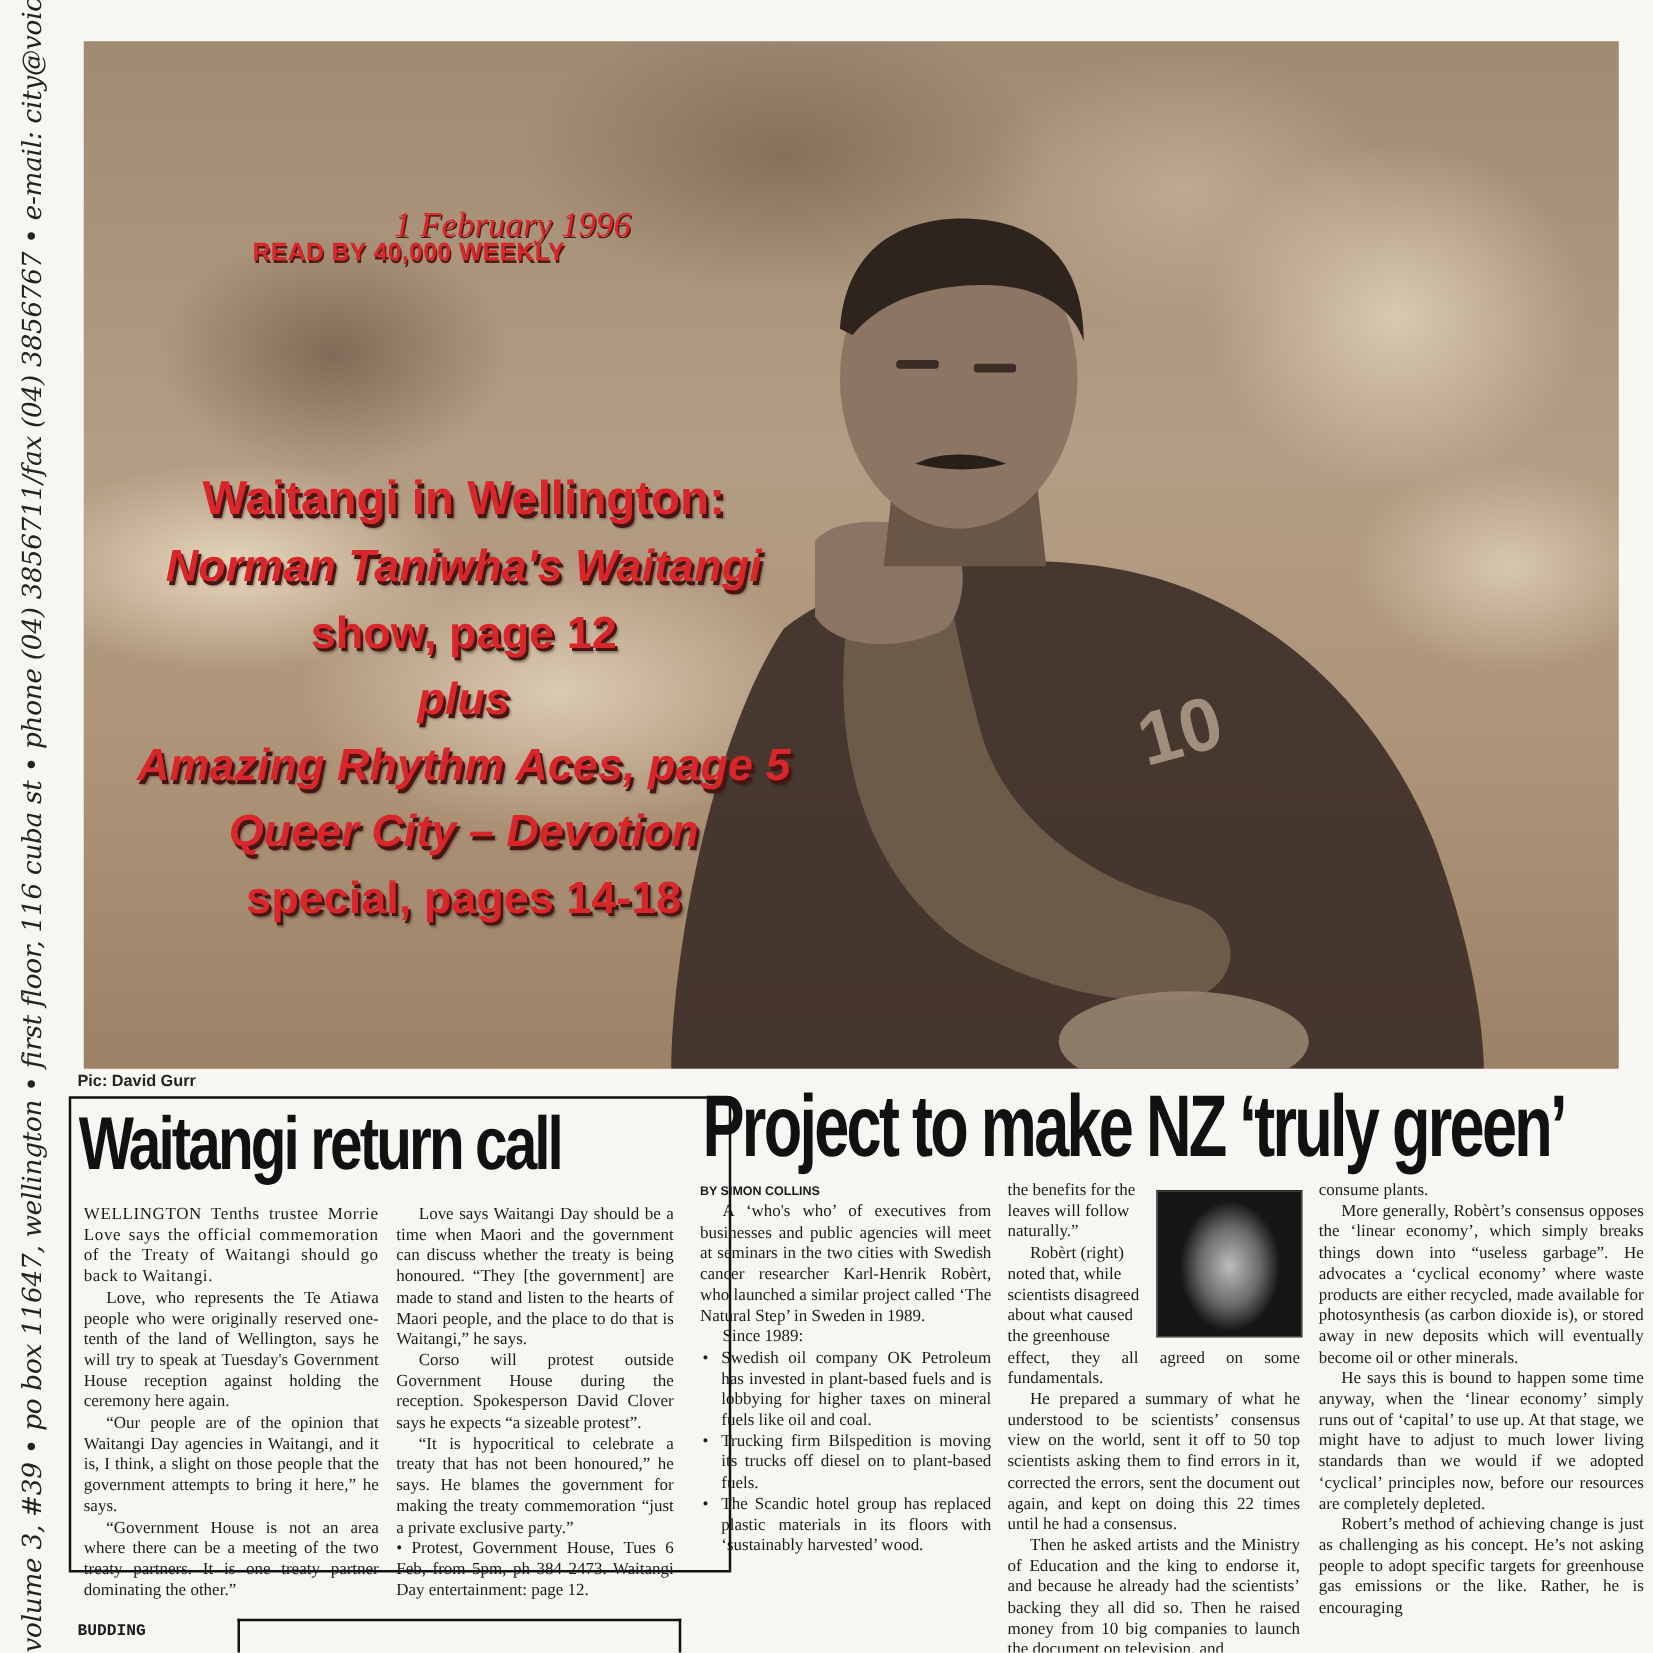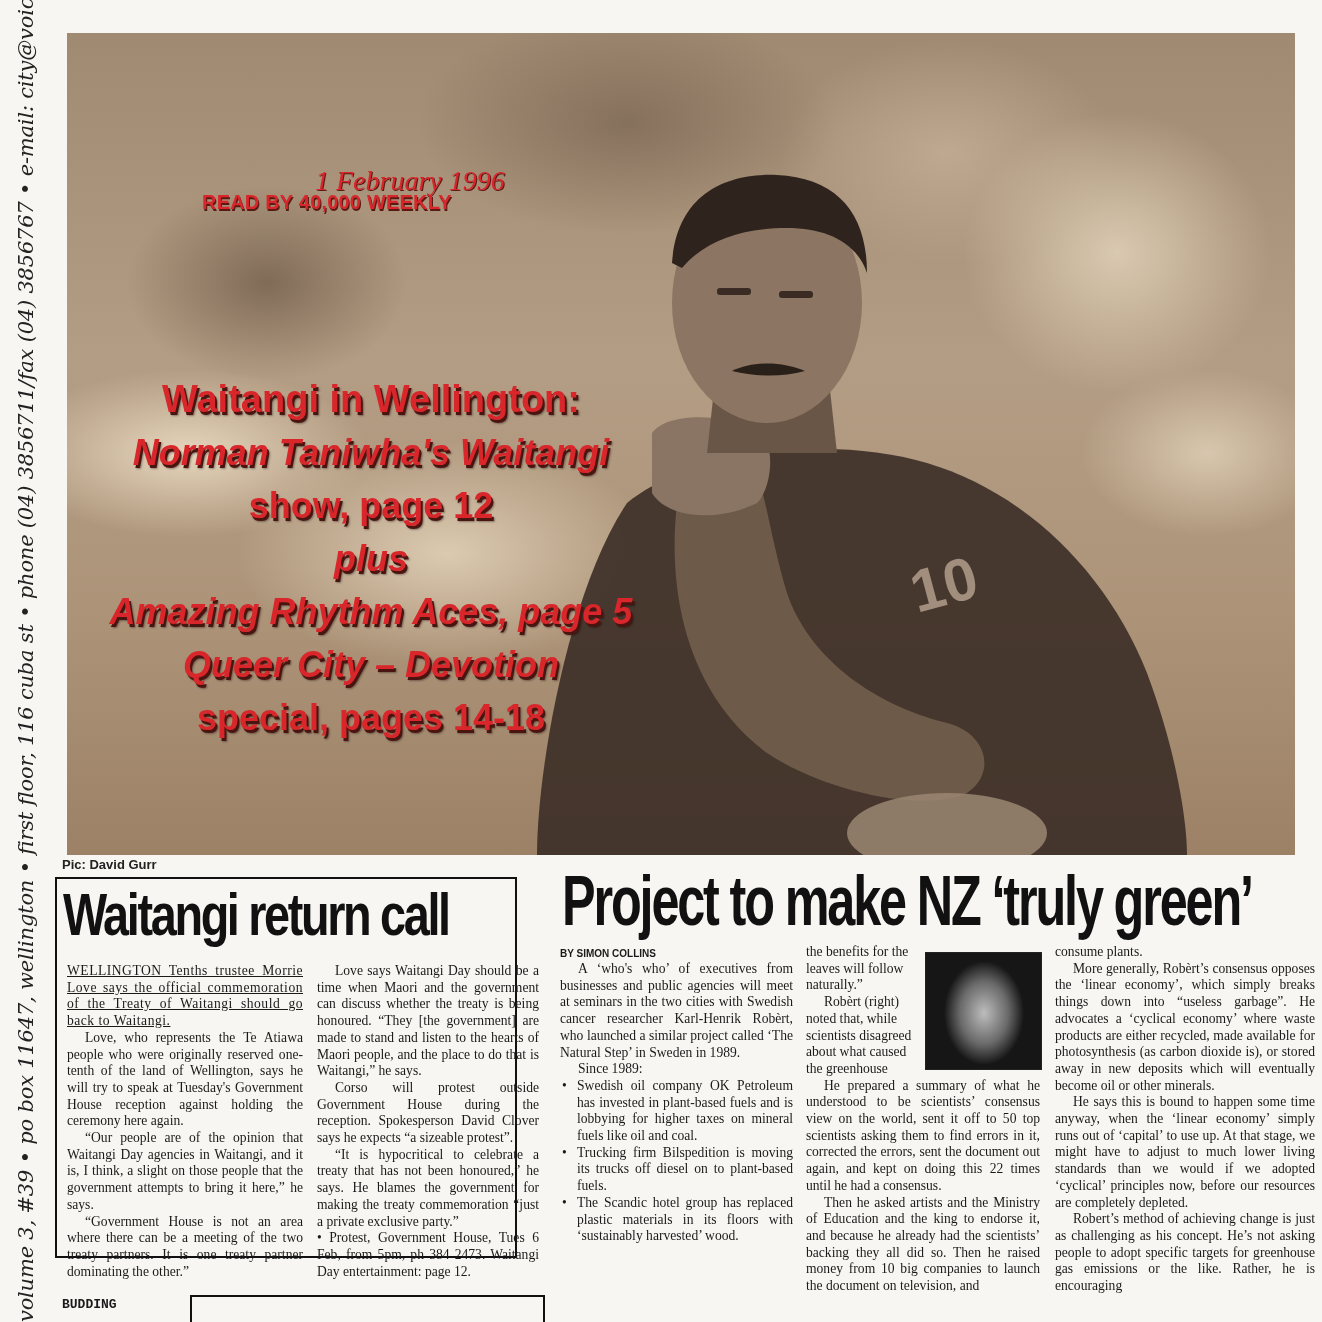"Waitangi return call" .waitangi-box { width: 462px -> 530px }
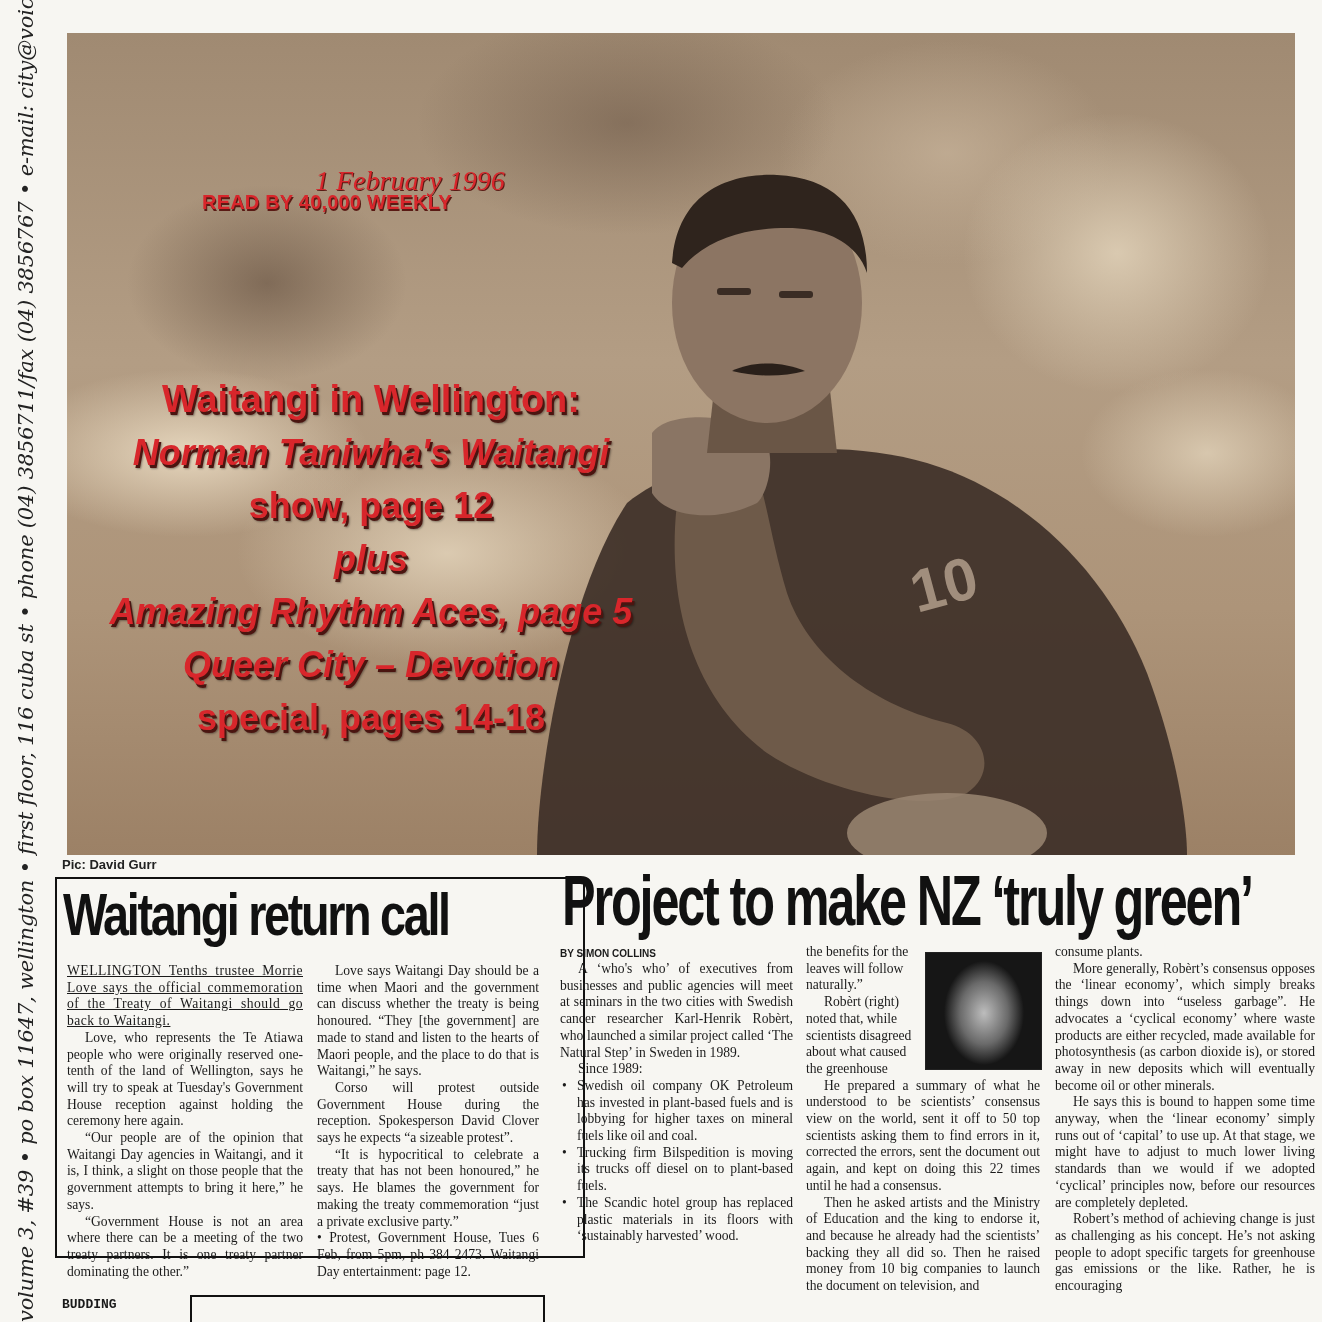"WELLINGTON Tenths trustee Morrie Love" .col .caps { text-decoration: underline -> none }
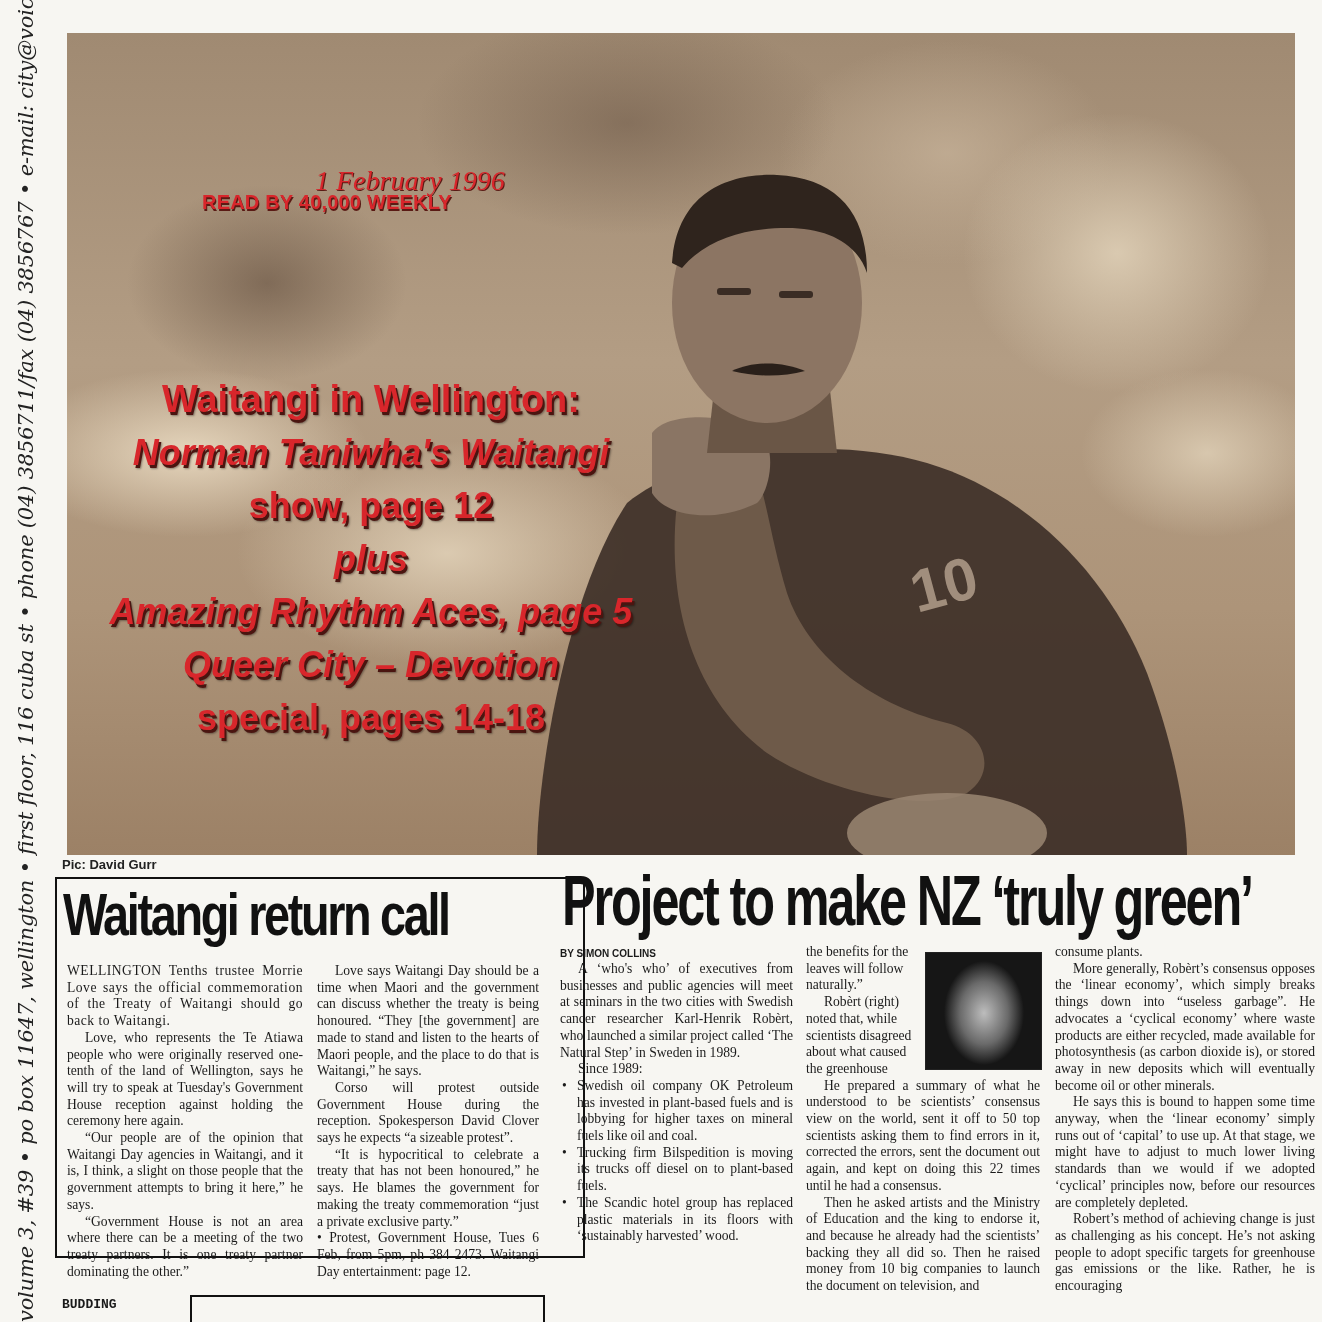"effect, they all agreed on" p.noindent { html: none -> <p>effect, they all agreed on some fundamentals.</p> }
